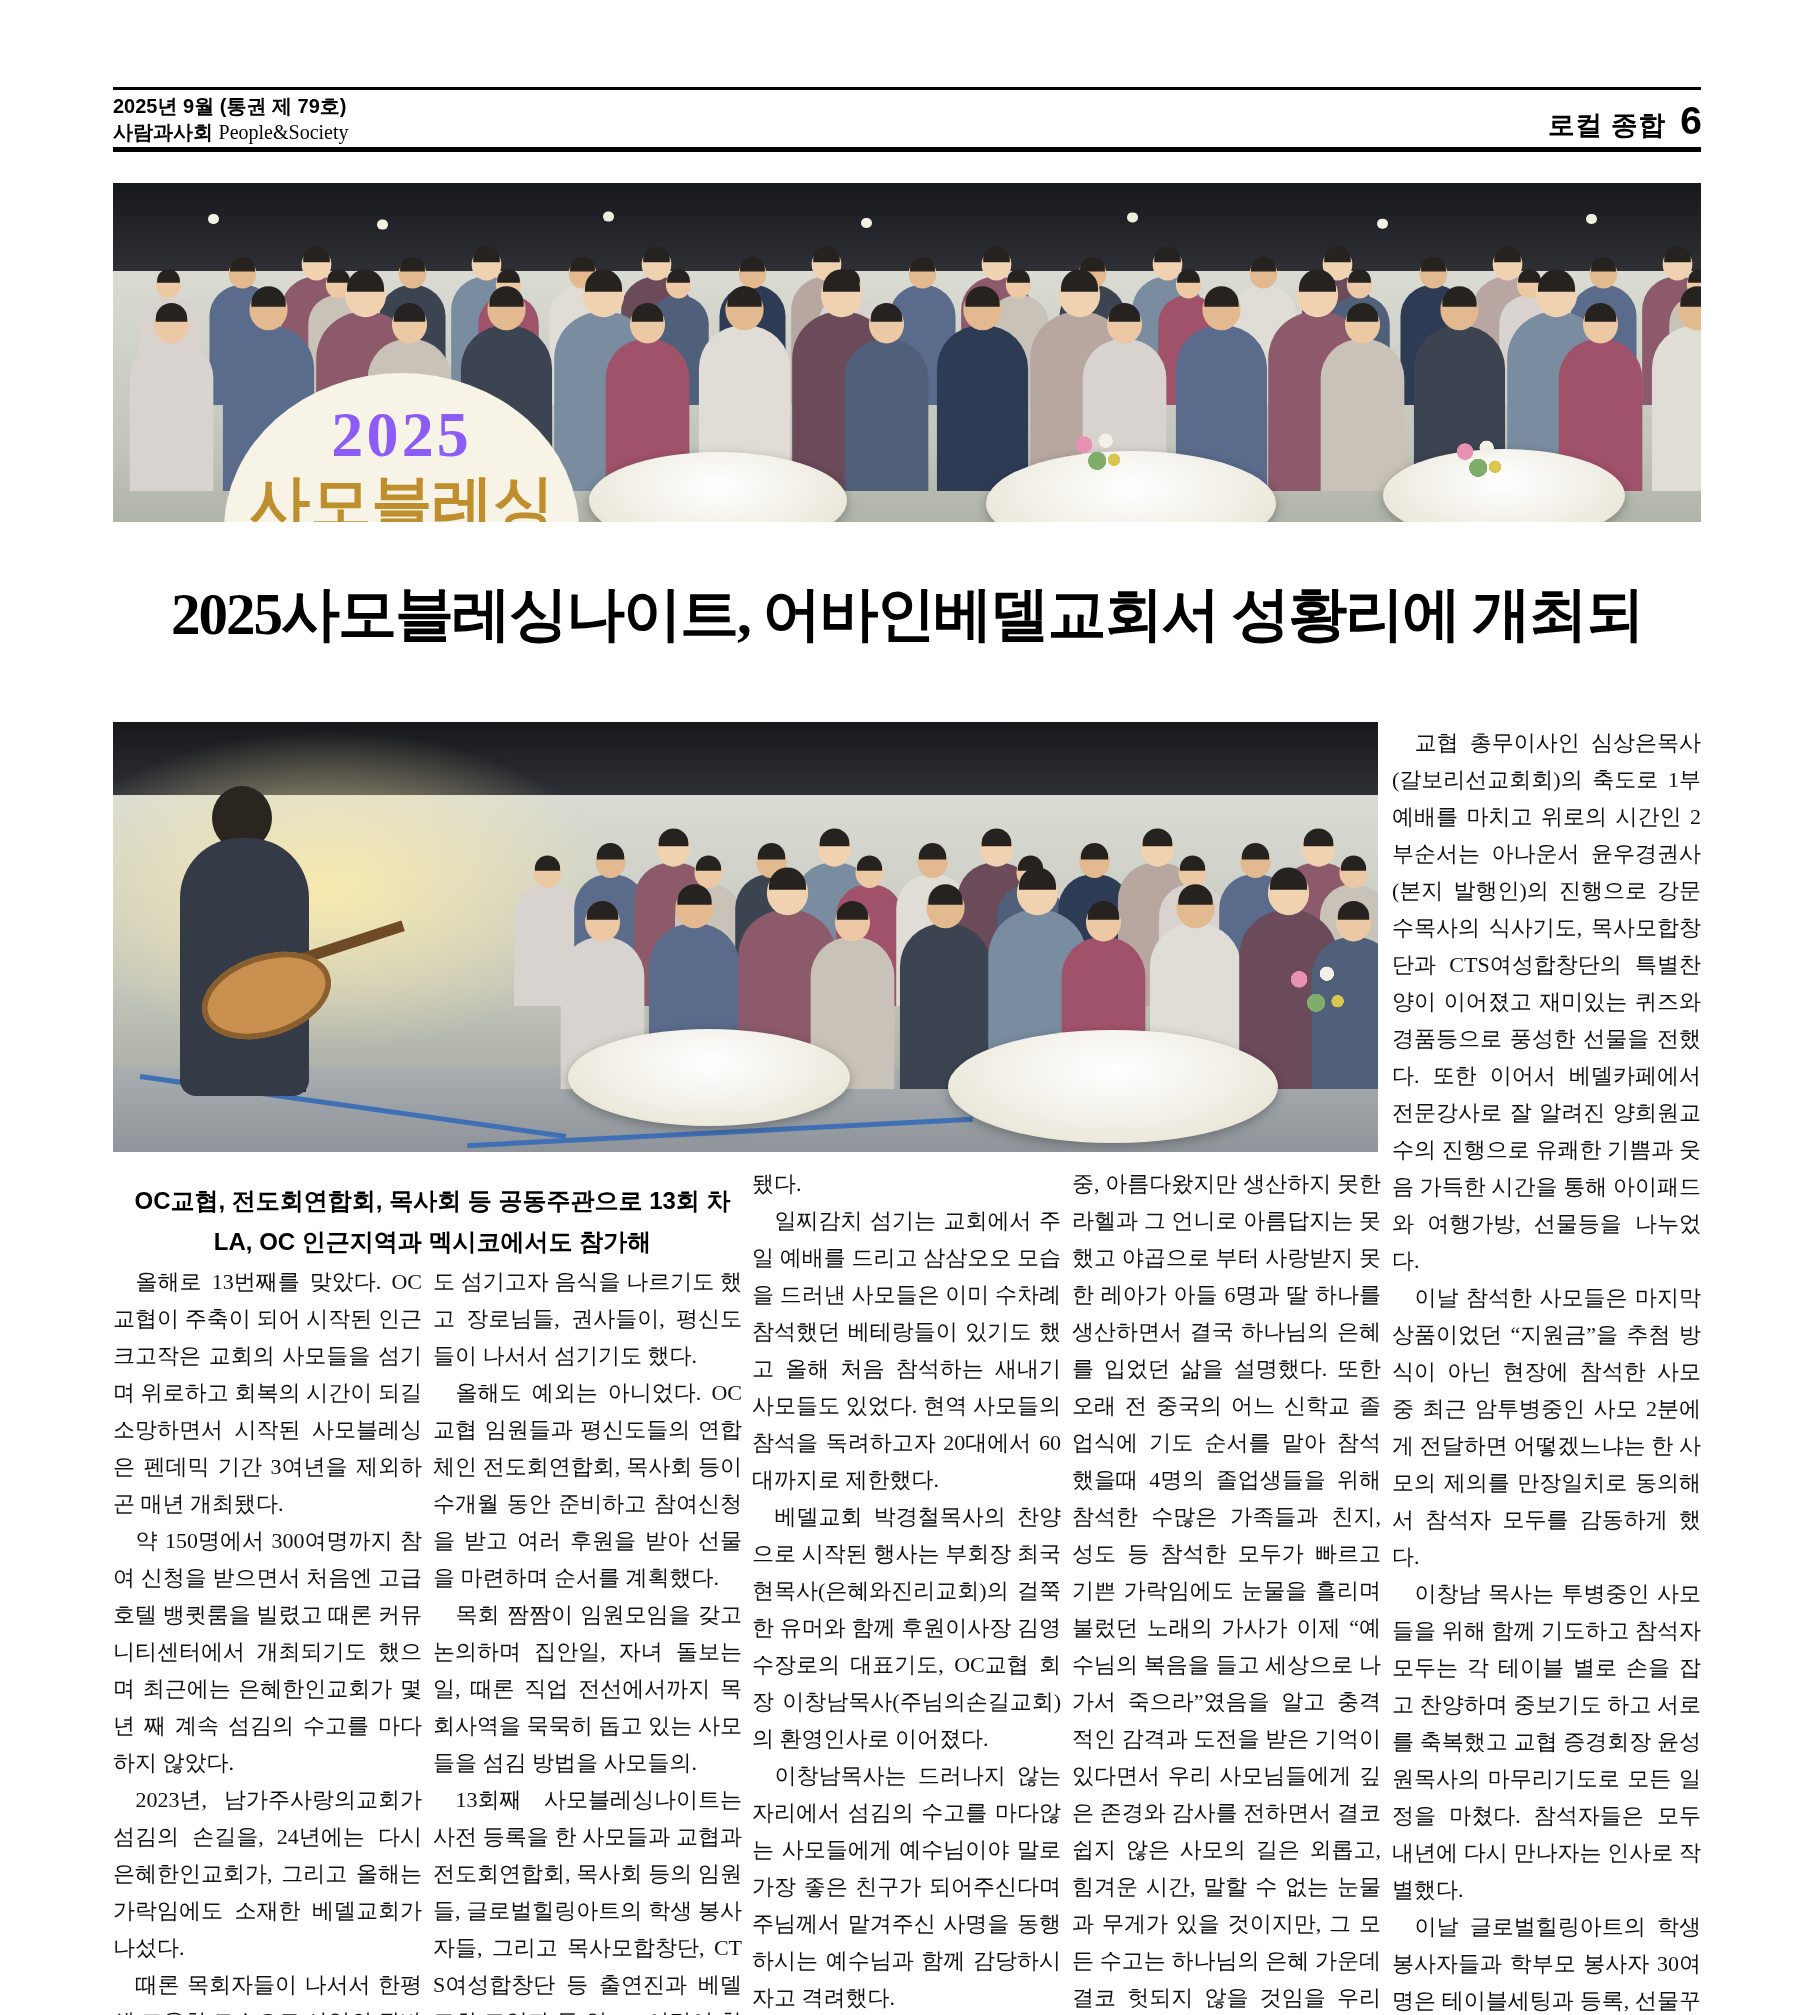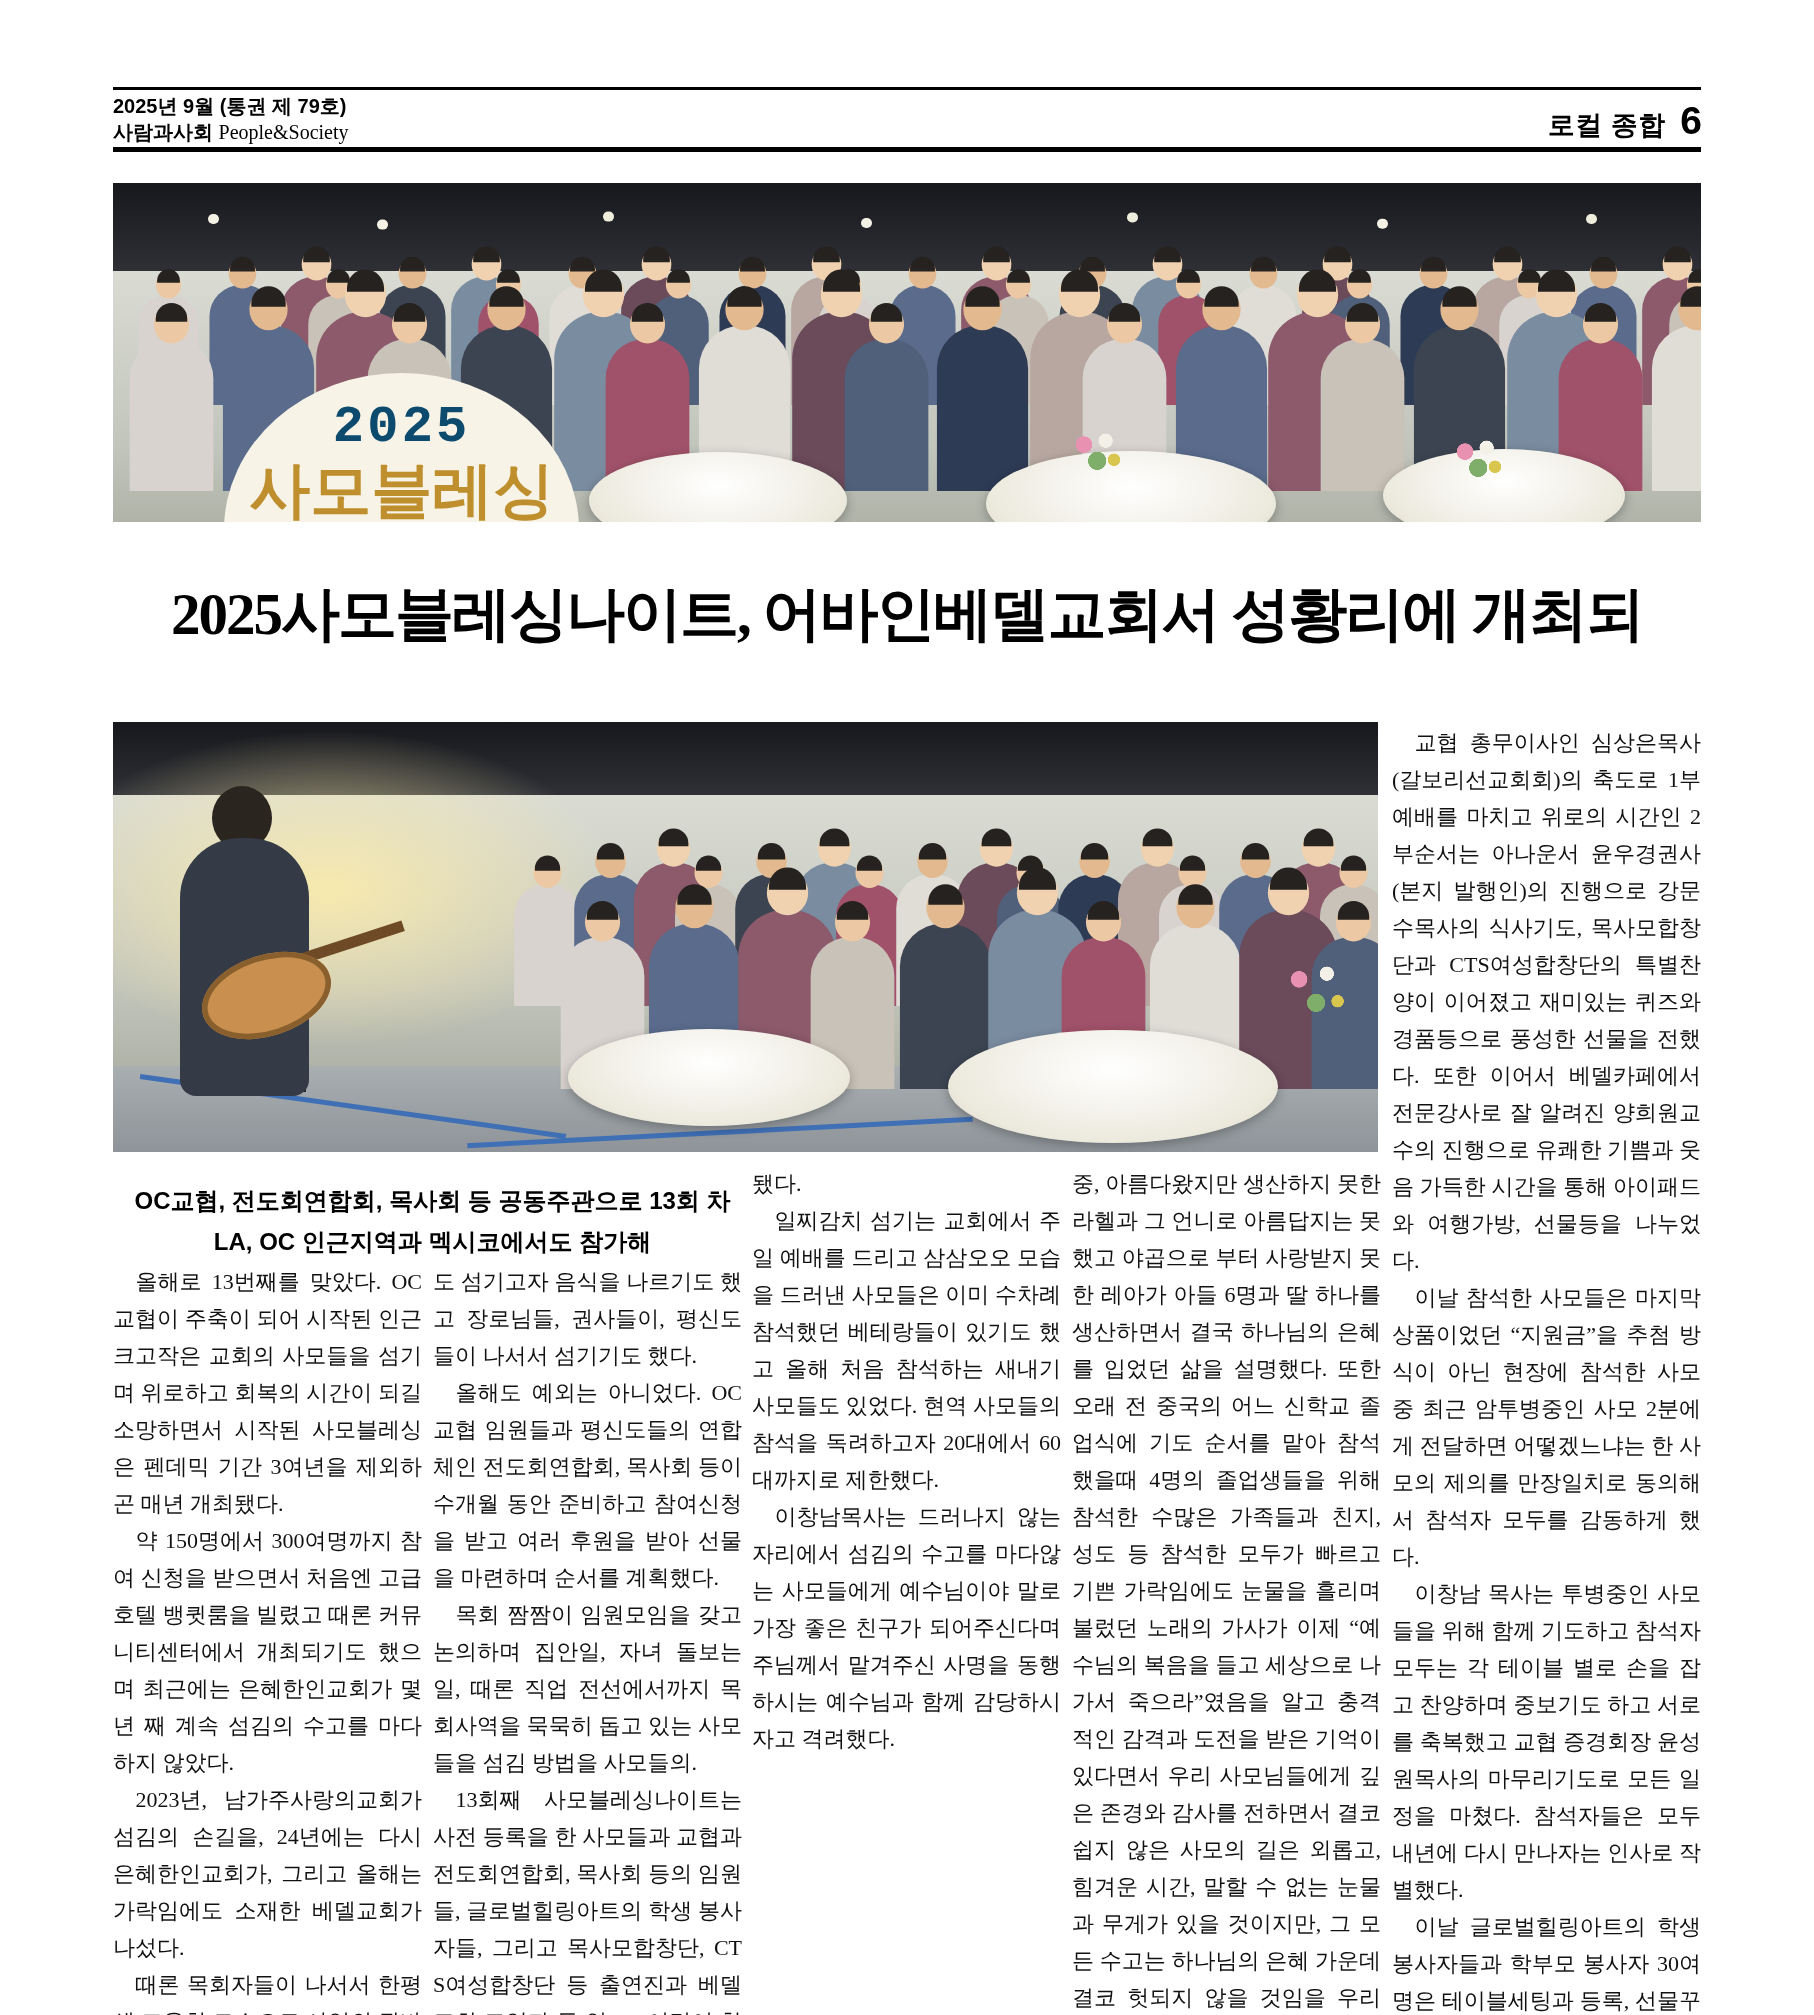"2025" .badge-year { color: #0c4a6e -> #8b5cf6; font-family: Liberation Mono, monospace -> Liberation Serif, serif; font-size: 52px -> 64px }
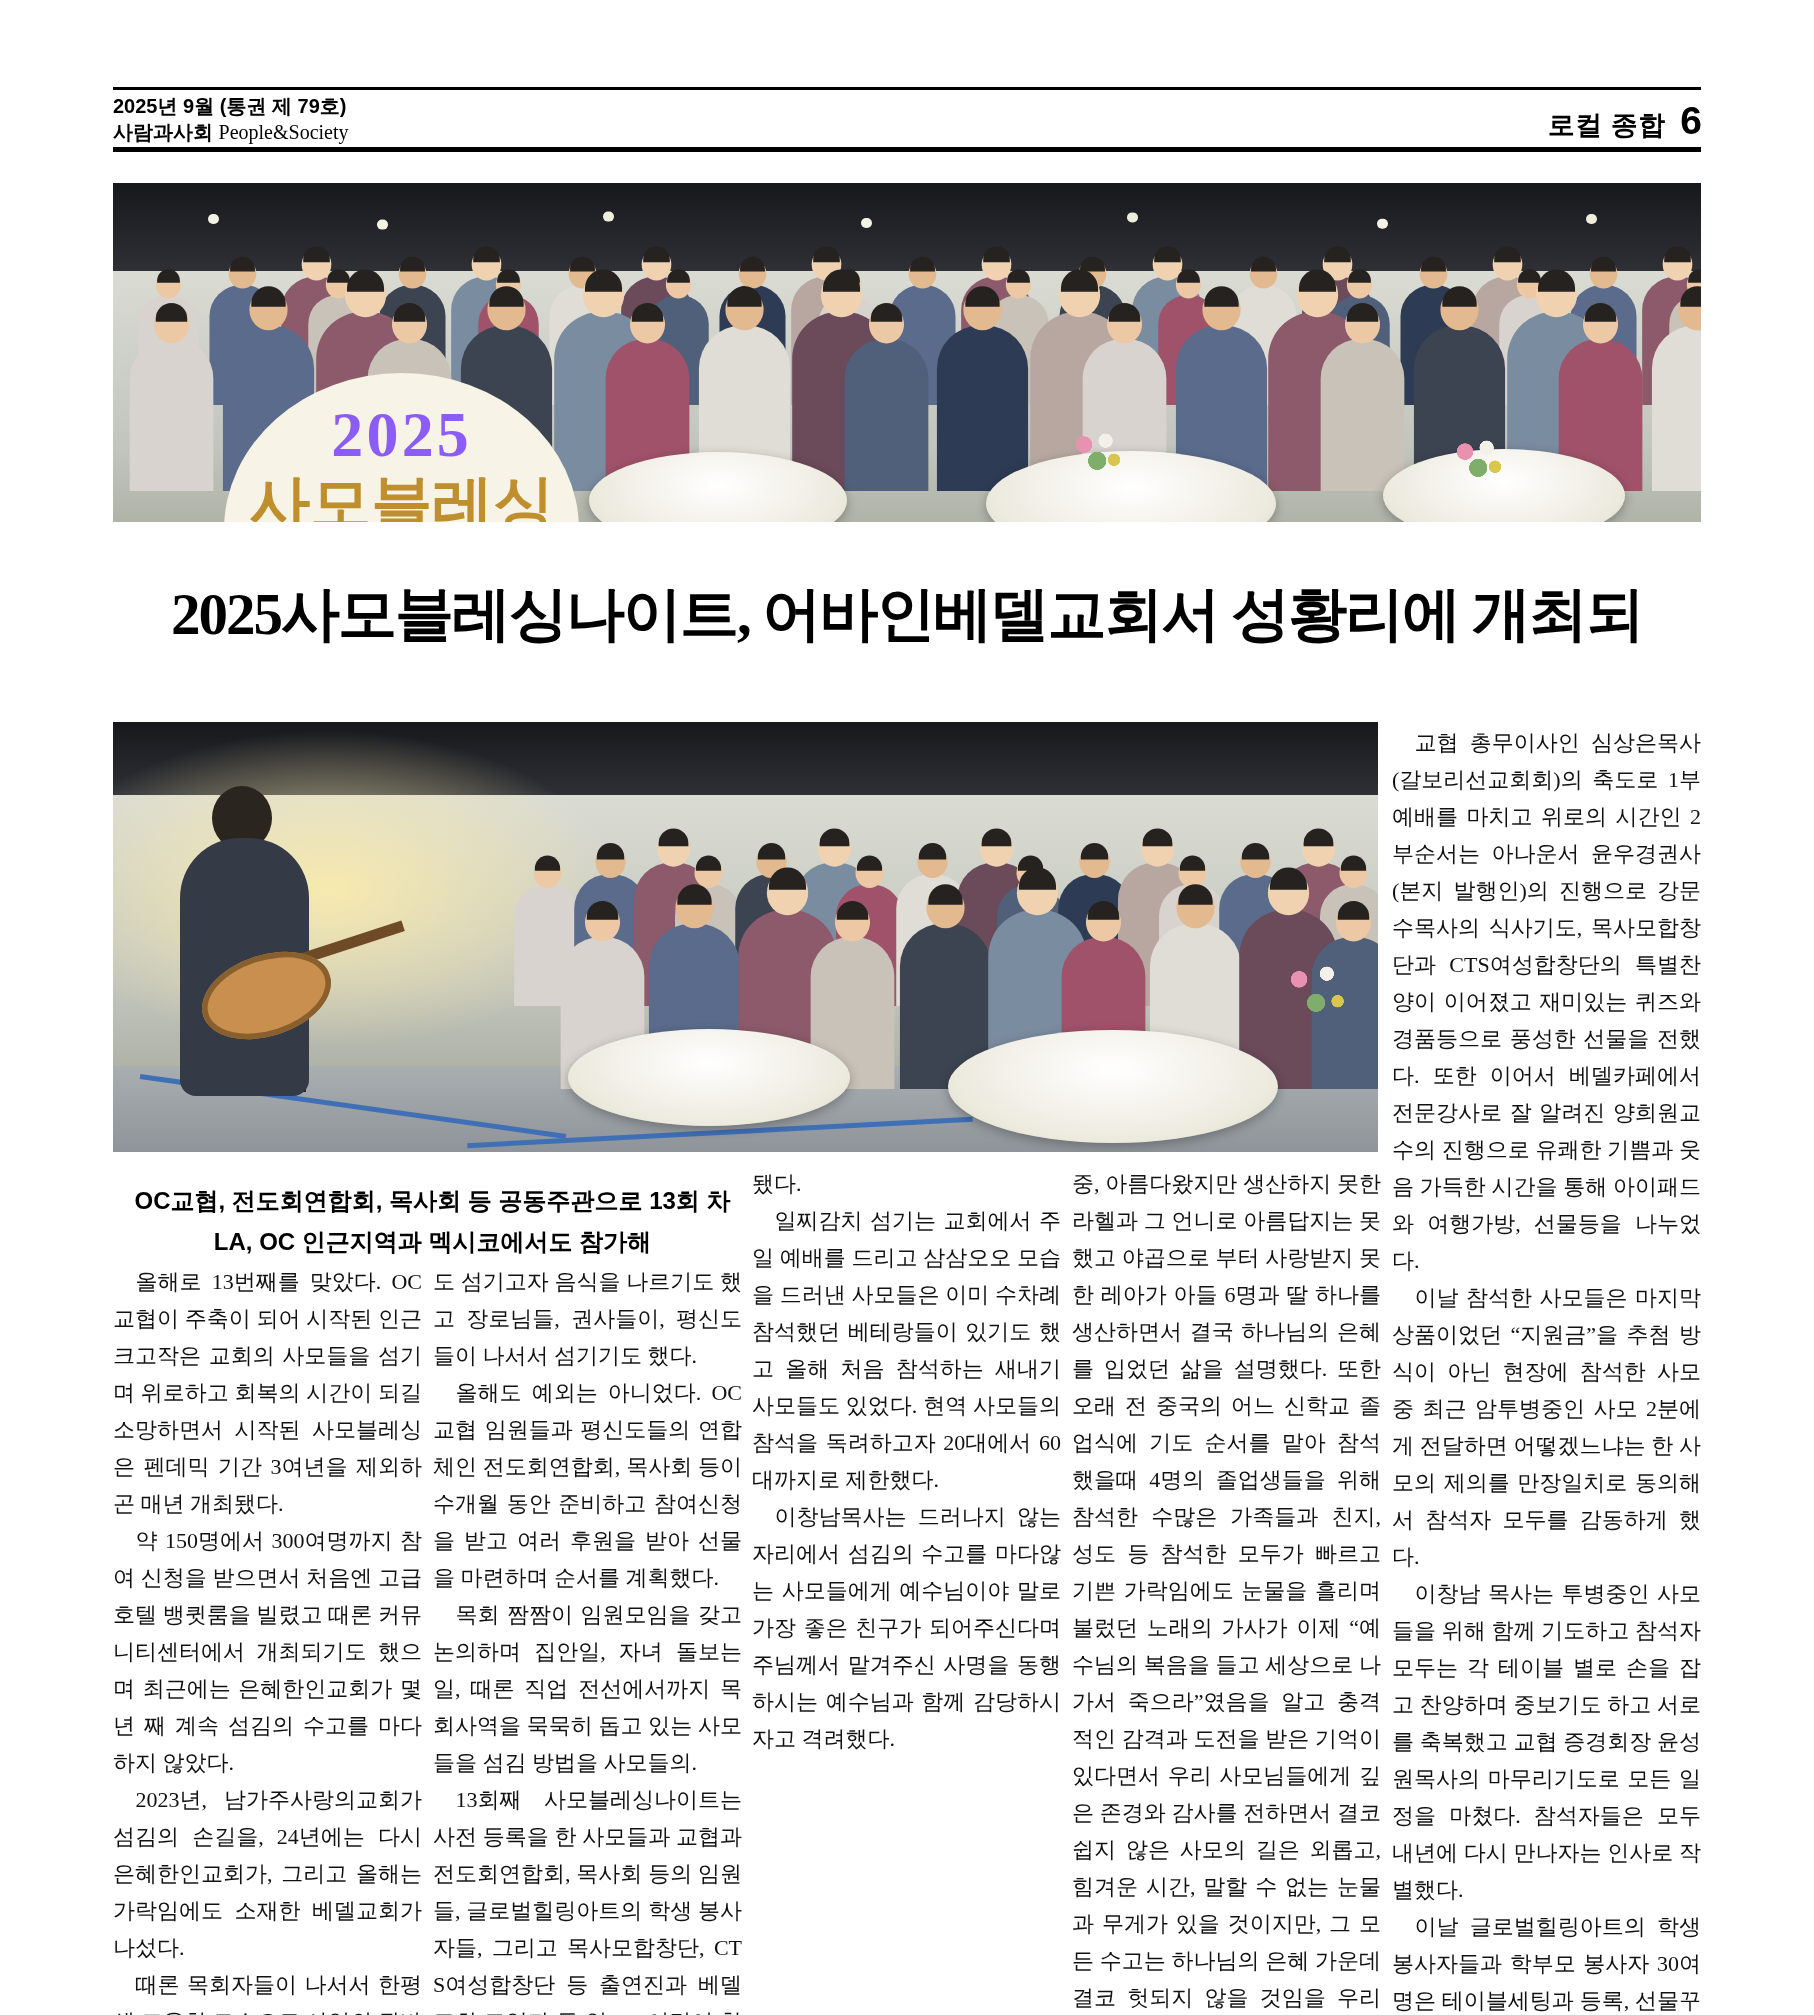"베델교회 박경철목사의 찬양으로 시작된 행사는" p.para { html: none -> <p>베델교회 박경철목사의 찬양으로 시작된 행사는 부회장 최국현목사(은혜와진리교회)의 걸쭉한 유머와 함께 후원이사장 김영수장로의 대표기도, OC교협 회장 이창남목사(주님의손길교회)의 환영인사로 이어졌다.</p> }
